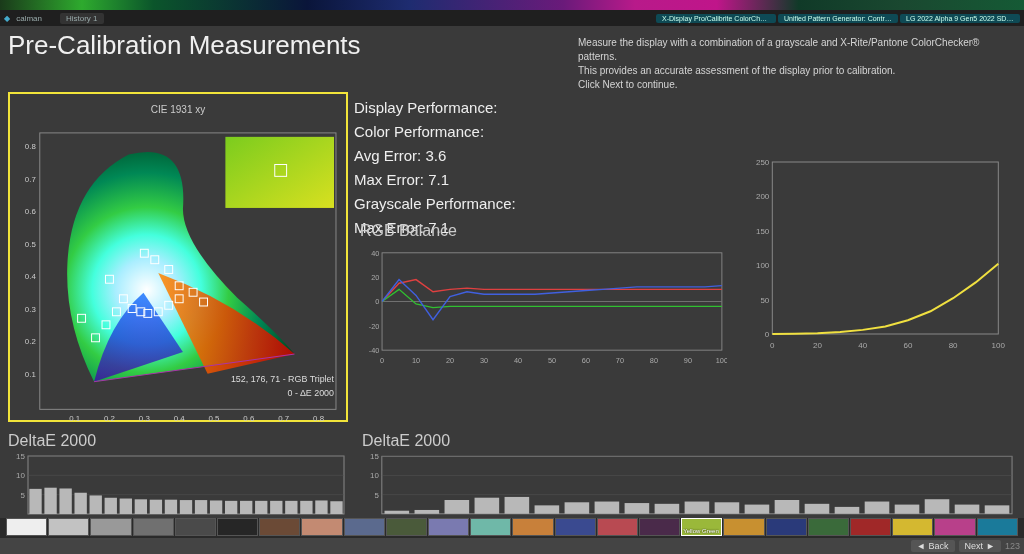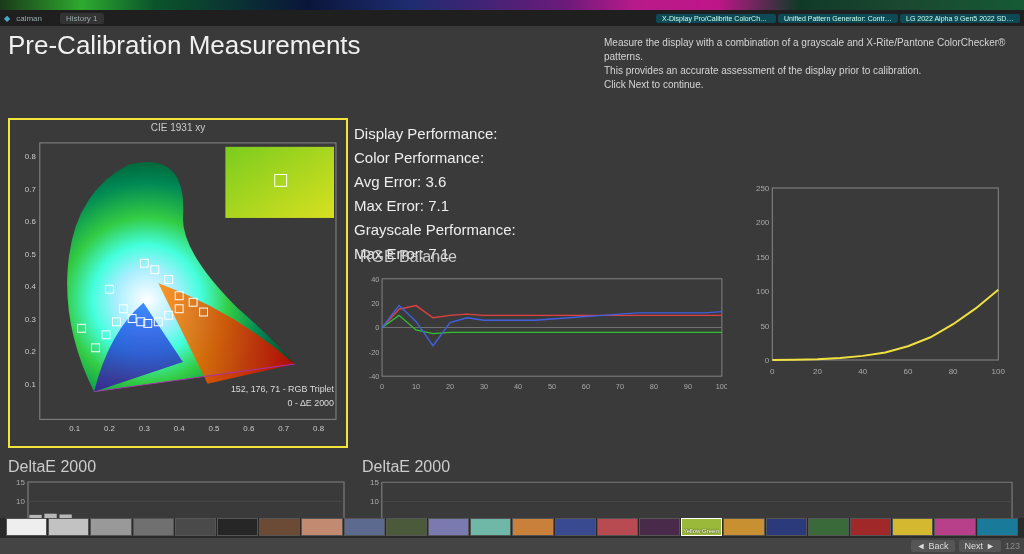"Pre-Calibration Measurements" .content { gap: 26px -> none }
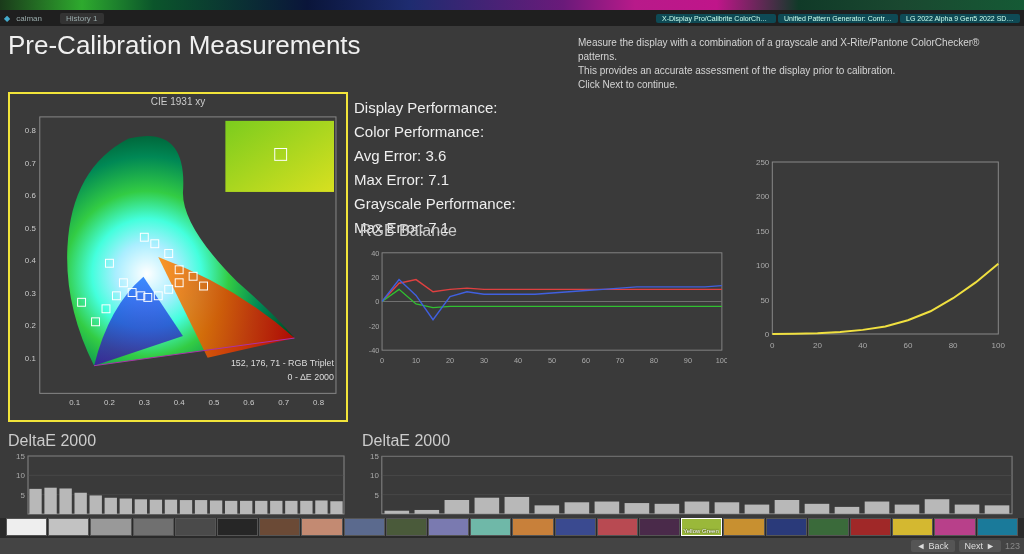"CIE 1931 xy" .cie-title { padding: 2px 0 -> 10px 0 }
